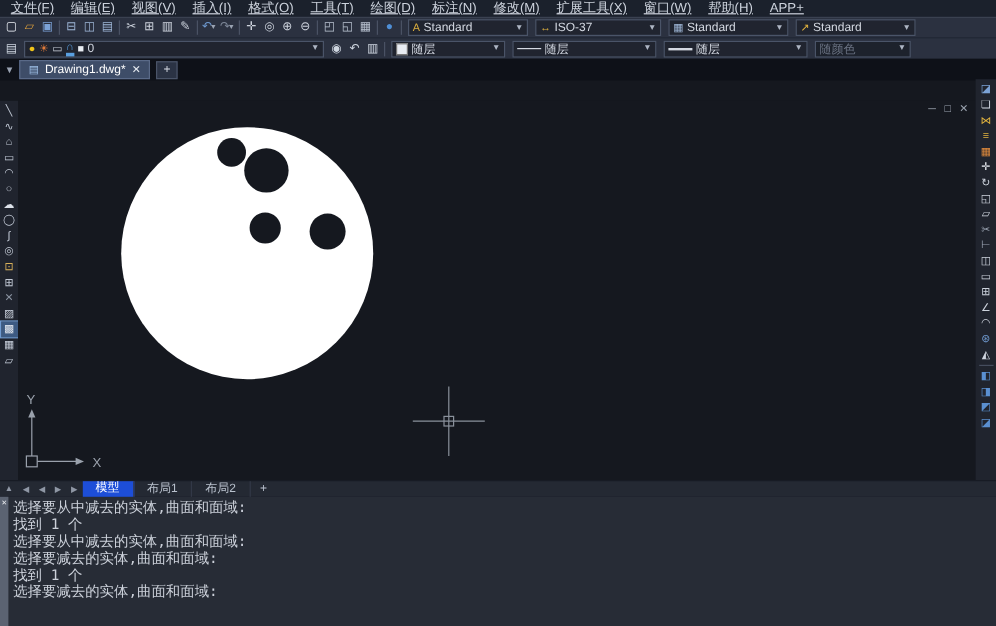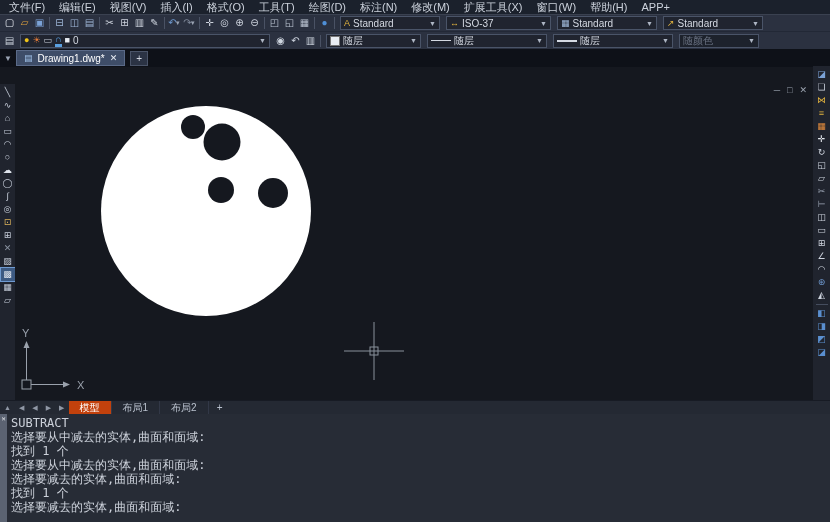"文件(F)" .menu-item { text-decoration: none -> underline }
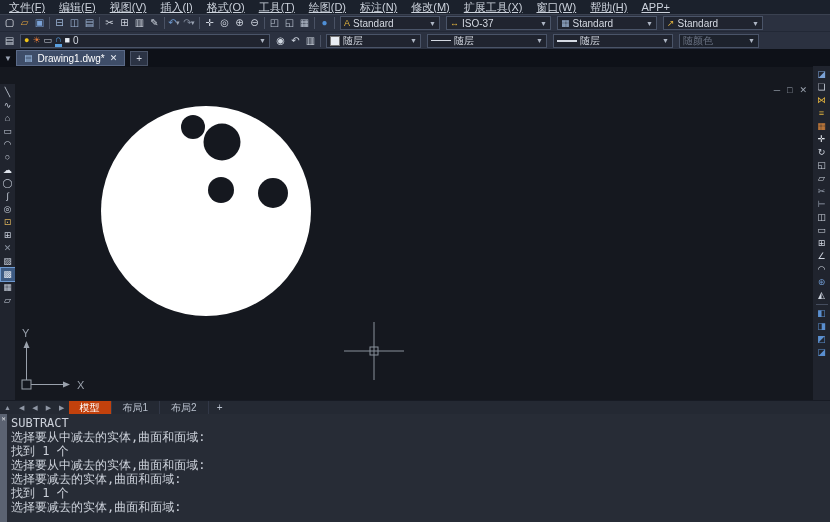"模型" .lt-tab.active { background: #c2410c -> #1d4ed8; font-family: none -> Liberation Mono, monospace }
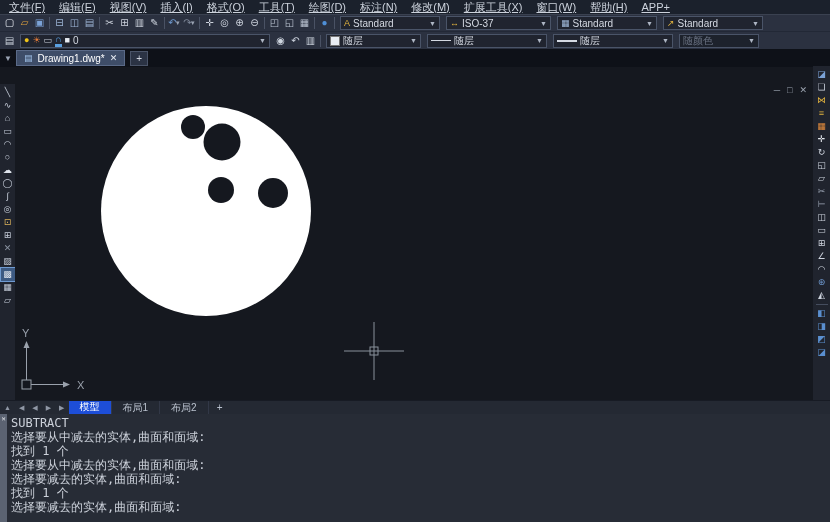"SUBTRACT" div.cmd-line { html: <div>SUBTRACT</div> -> none }
